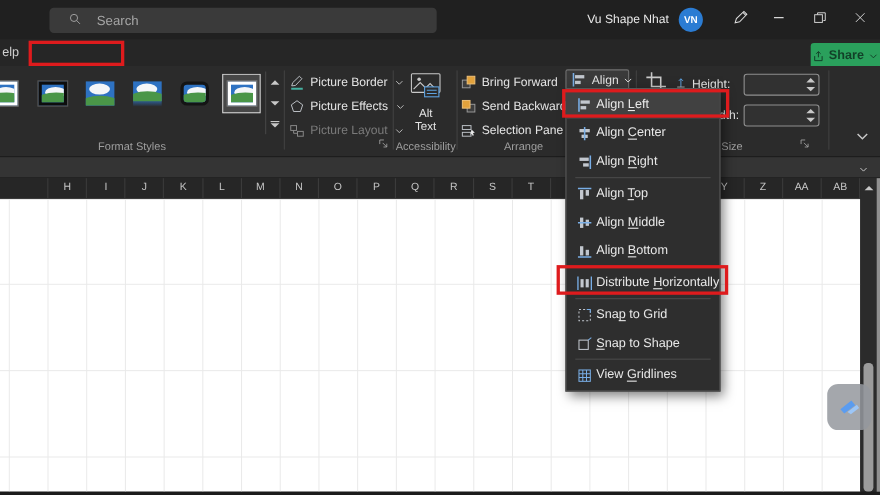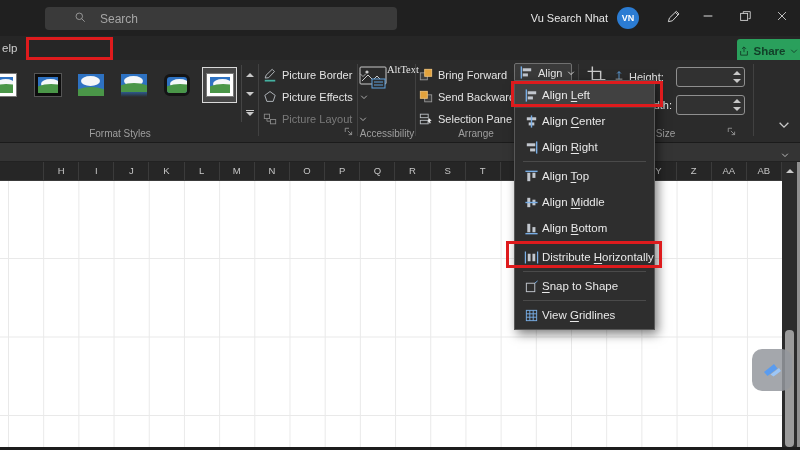"Search" .search-box { padding-left: 29px -> 17px }
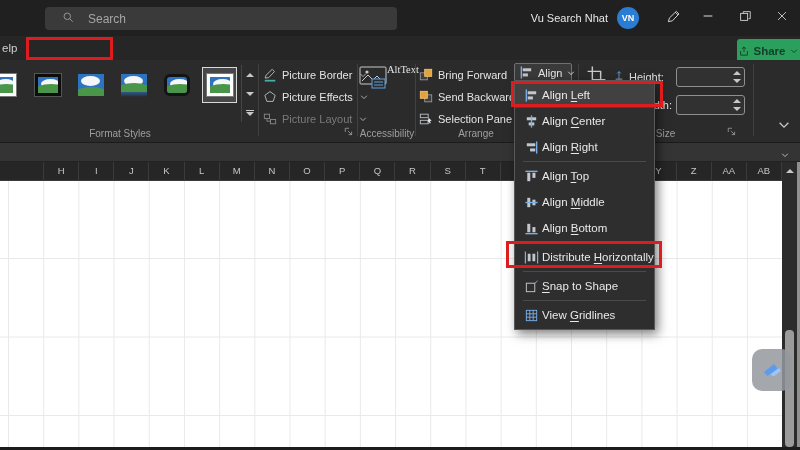"Vu Search Nhat" span.user-name { text: Search -> Shape }
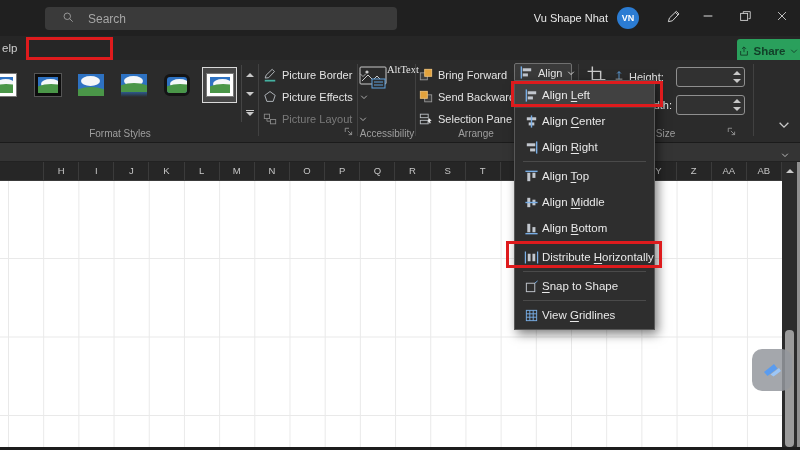"Alt" .alt-btn { align-items: none -> center; flex-direction: row -> column; font-family: Liberation Serif, serif -> none }
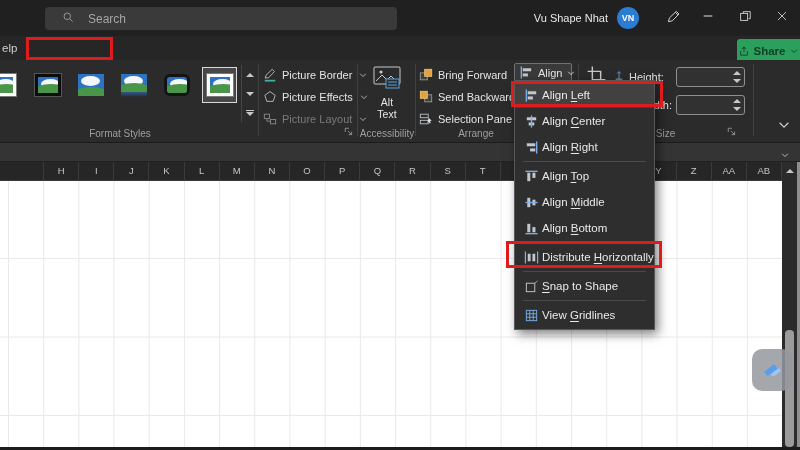"Snap to Grid" div.mi { html: none -> <div> <span> <svg> <rect></rect> <path></path> </svg> </span> <span>Sna<u>p</u> to Grid</span> </div> }
